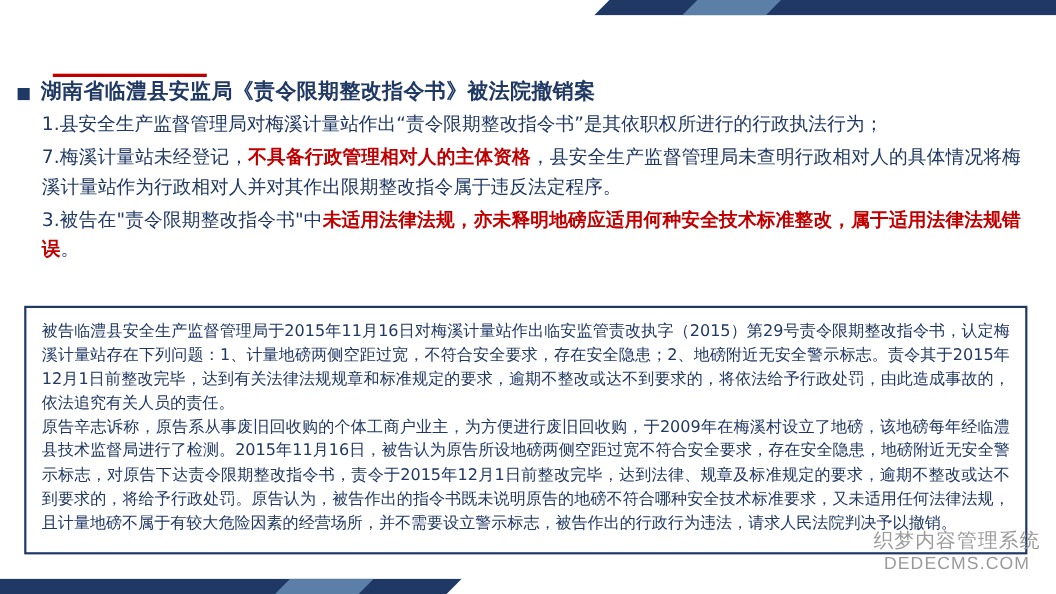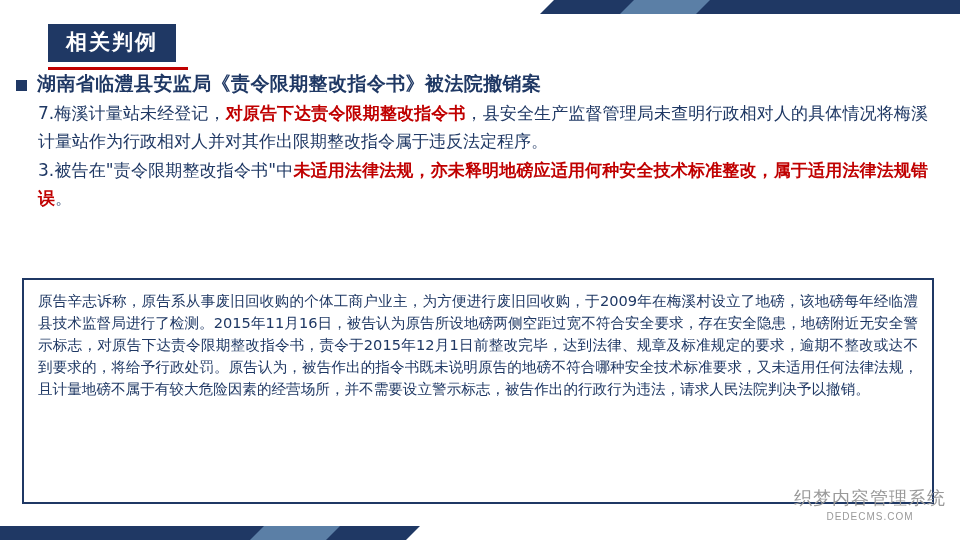"相关判例" div.title-tag { html: <div>相关判例</div> -> none }
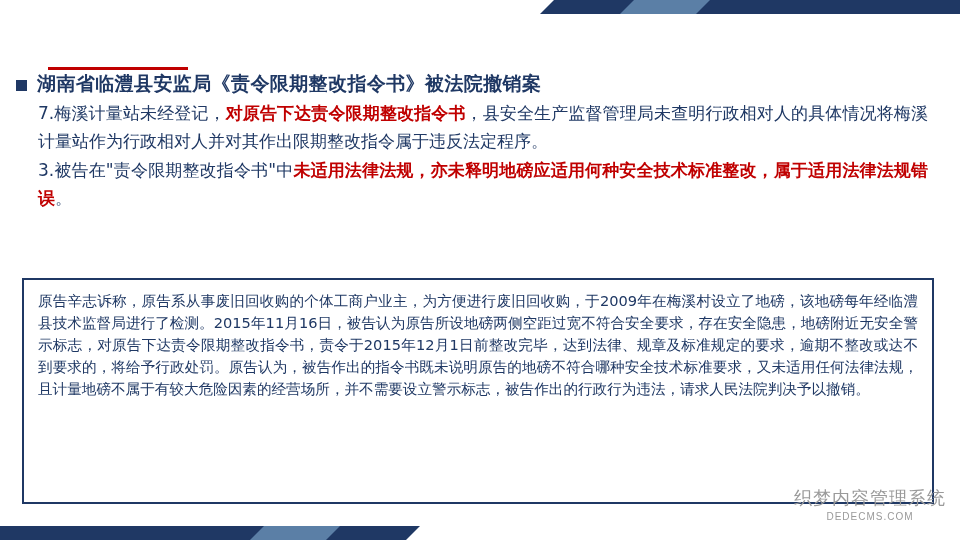"1.县安全生产监督管理局对梅溪计量站作出“责令限期整改指令书”是其依职权所进行的" p { html: none -> <p><span>1.县安全生产监督管理局对梅溪计量站作出“责令限期整改指令书”是其依职权所进行的行政执法行为；</span></p> }
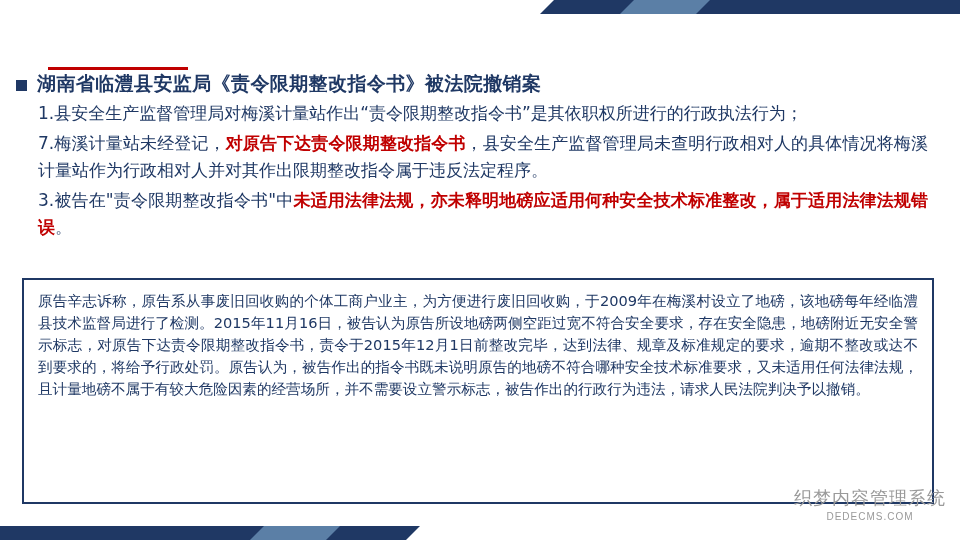"对原告下达责令限期整改指令书" span.red-bold { text: 对原告下达责令限期整改指令书 -> 不具备行政管理相对人的主体资格 }
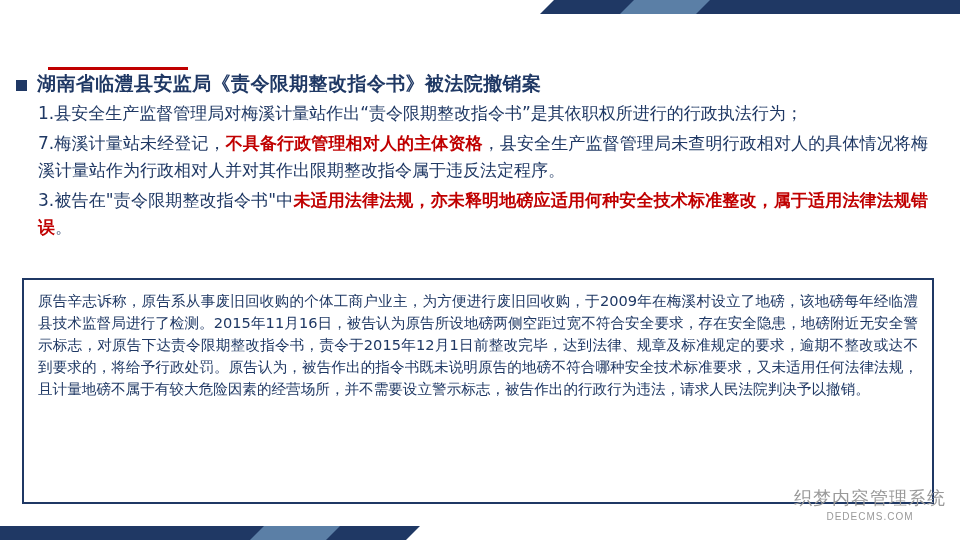"被告临澧县安全生产监督管理局于2015年11月16日对梅溪计量站作出临安监管责改" p { html: none -> <p>被告临澧县安全生产监督管理局于2015年11月16日对梅溪计量站作出临安监管责改执字（2015）第29号责令限期整改指令书，认定梅溪计量站存在下列问题：1、计量地磅两侧空距过宽，不符合安全要求，存在安全隐患；2、地磅附近无安全警示标志。责令其于2015年12月1日前整改完毕，达到有关法律法规规章和标准规定的要求，逾期不整改或达不到要求的，将依法给予行政处罚，由此造成事故的，依法追究有关人员的责任。</p> }
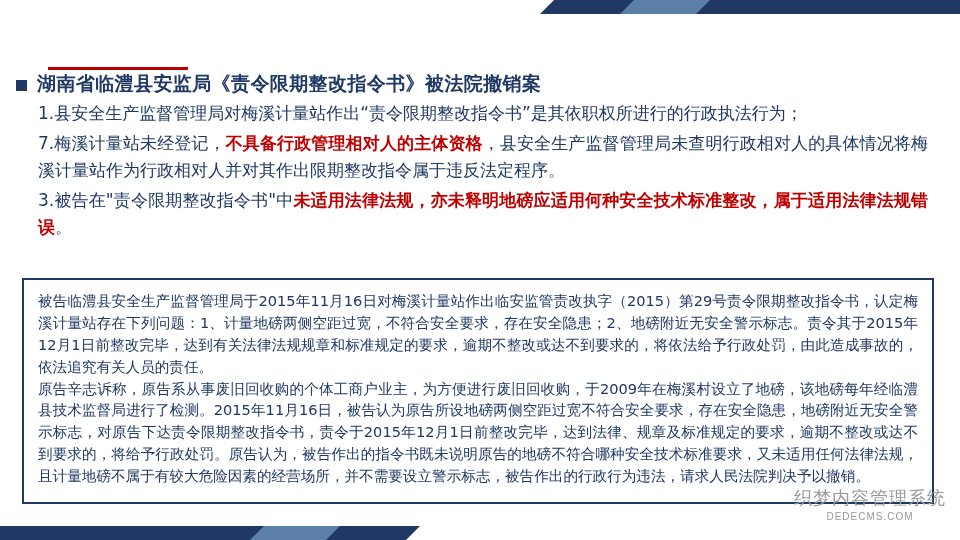"DEDECMS.COM" .wm-en { font-size: 10px -> 16px }
